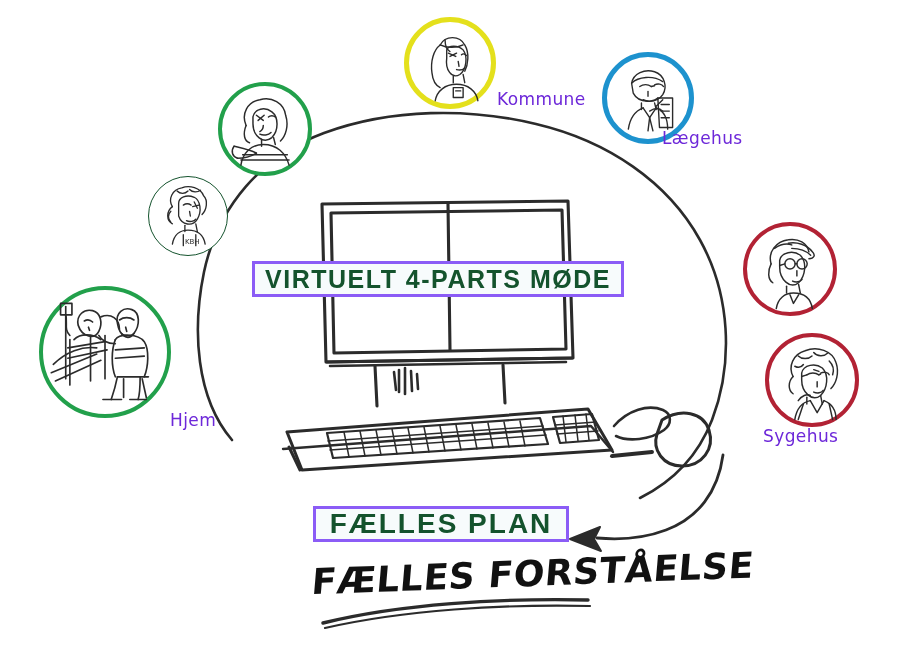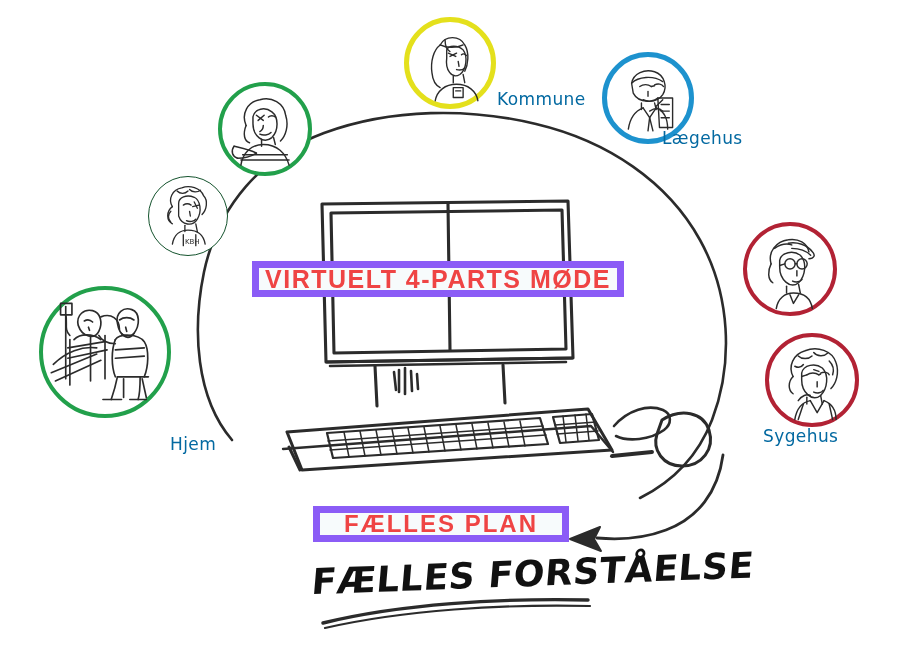"Kommune" .node-label { color: #0369a1 -> #6d28d9 }
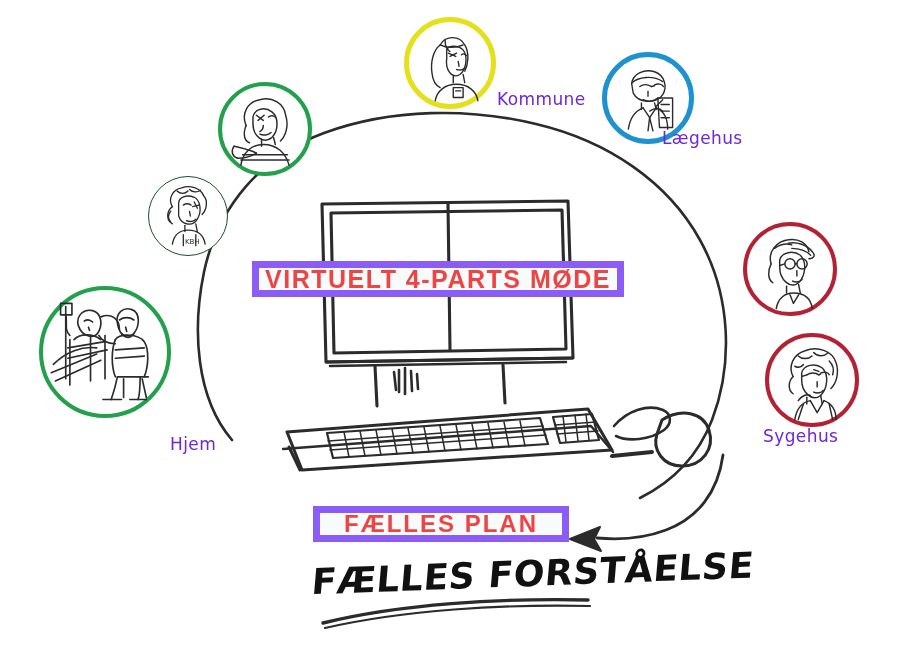"VIRTUELT 4-PARTS MØDE" .caption-box { border: 7px solid #8b5cf6 -> 3px solid #8b5cf6; color: #ef4444 -> #14532d }
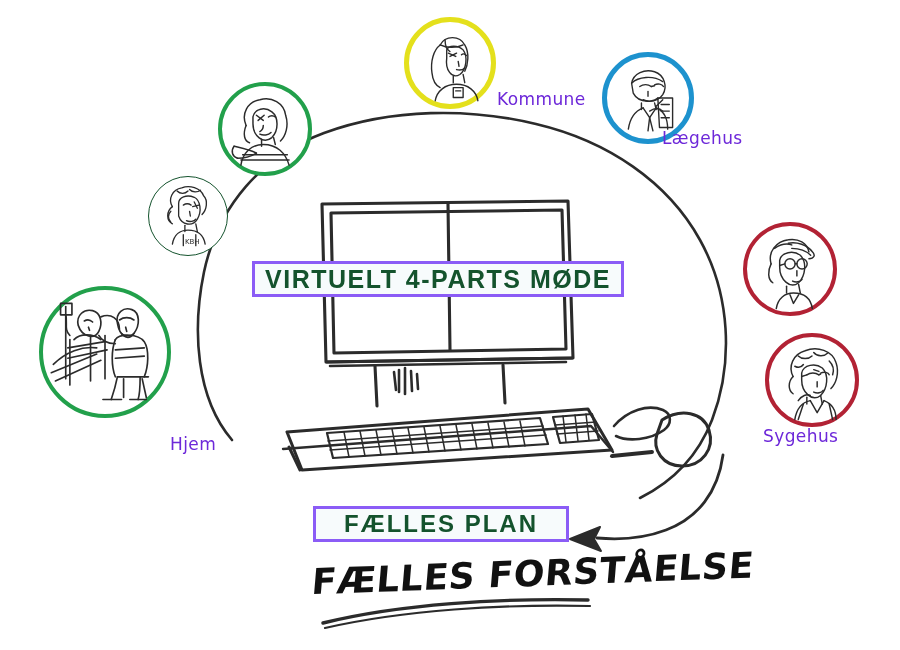"Hjem" div.node-label { top: 434px -> 410px }
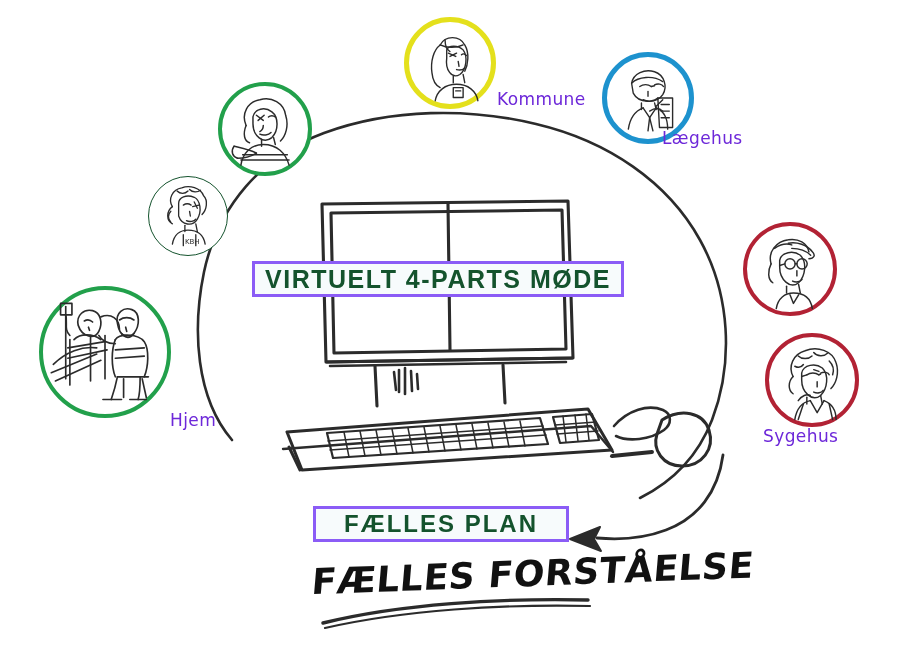"FÆLLES PLAN" #caption-plan { font-size: 24px -> 28px }
